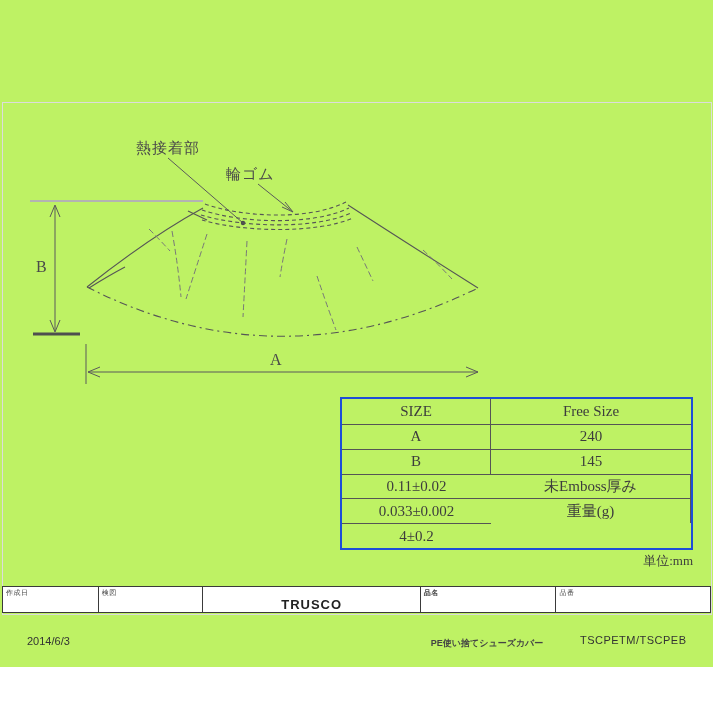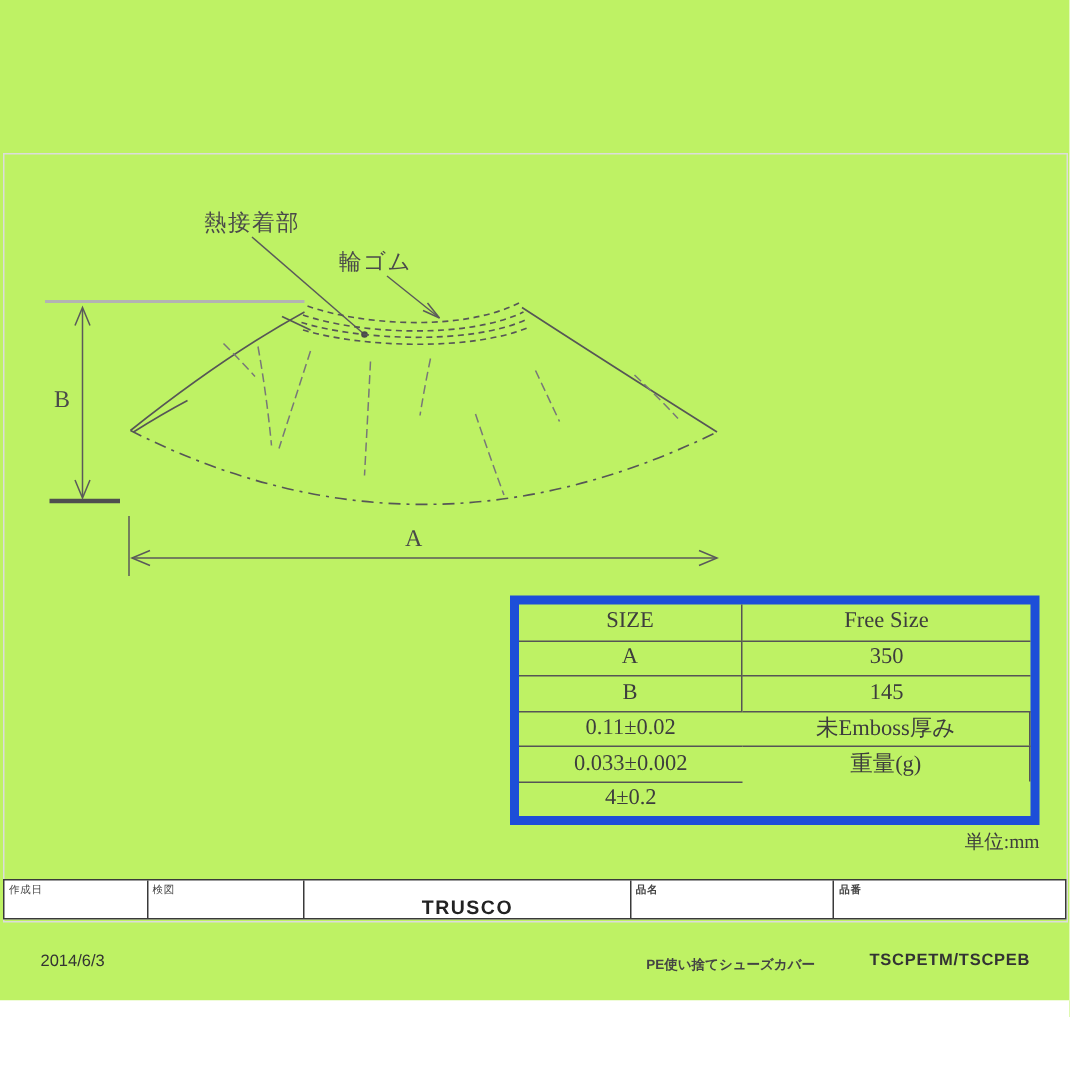"SIZE" #spec-table { border: 6px solid #1d4ed8 -> 2px solid #1d4ed8 }
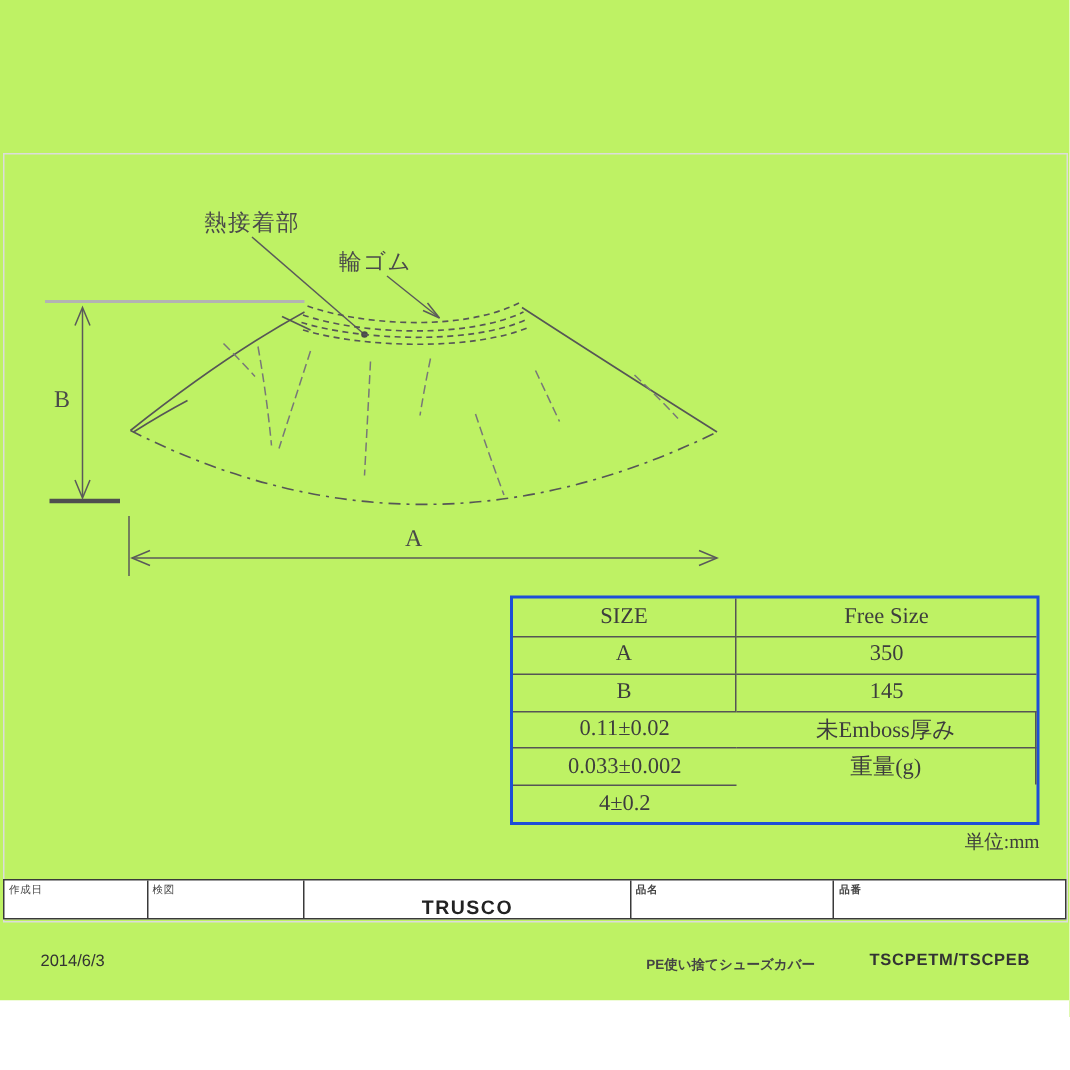"350" div.cell { text: 350 -> 240 }
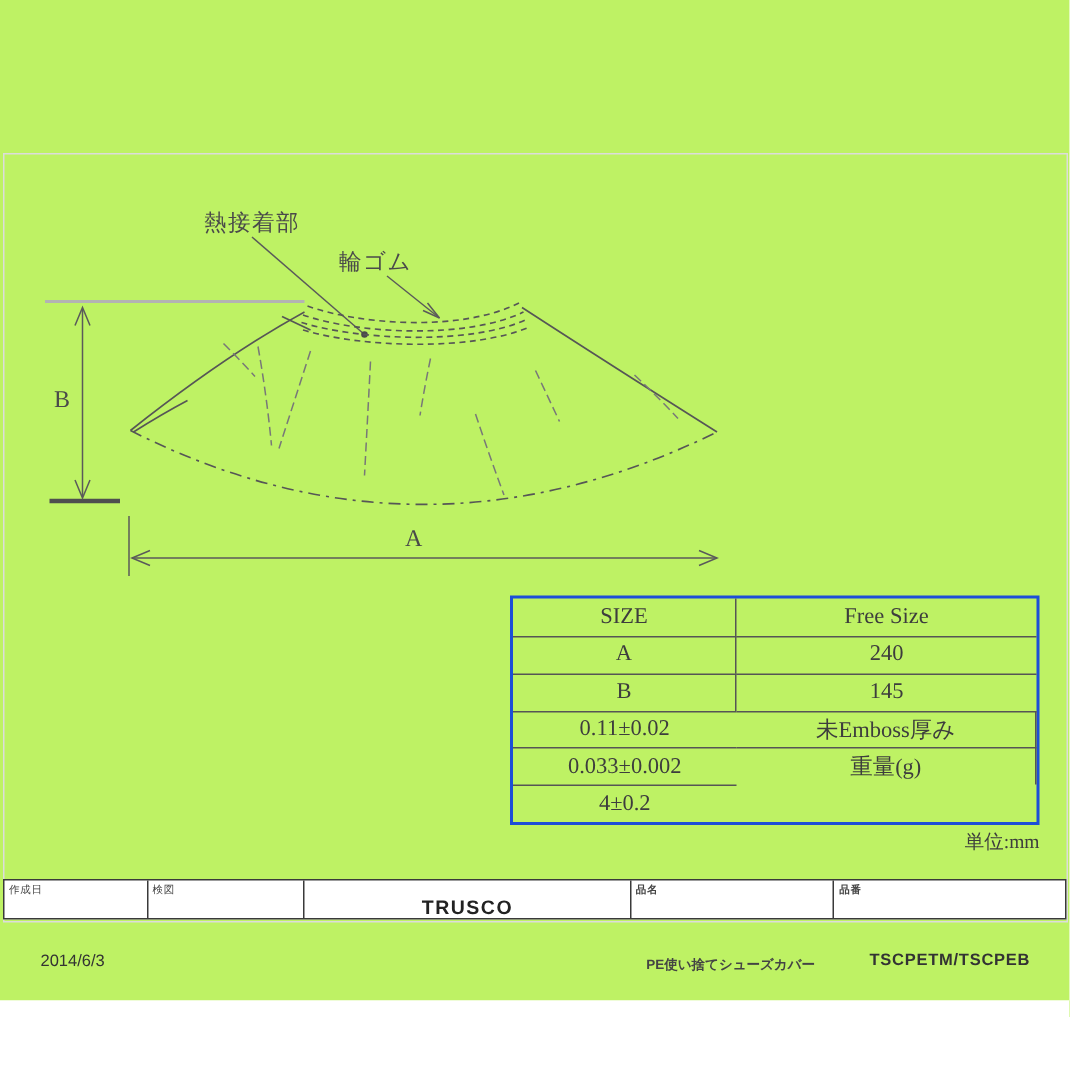"TSCPETM/TSCPEB" #cell-code { font-weight: bold -> none }
